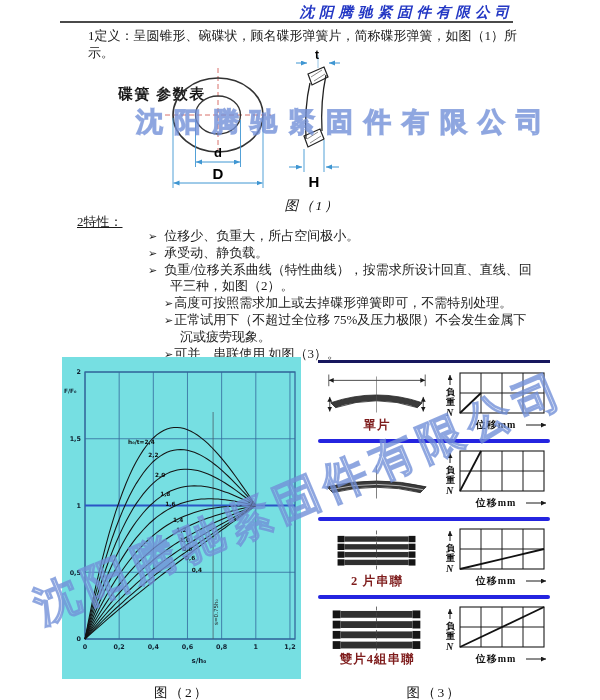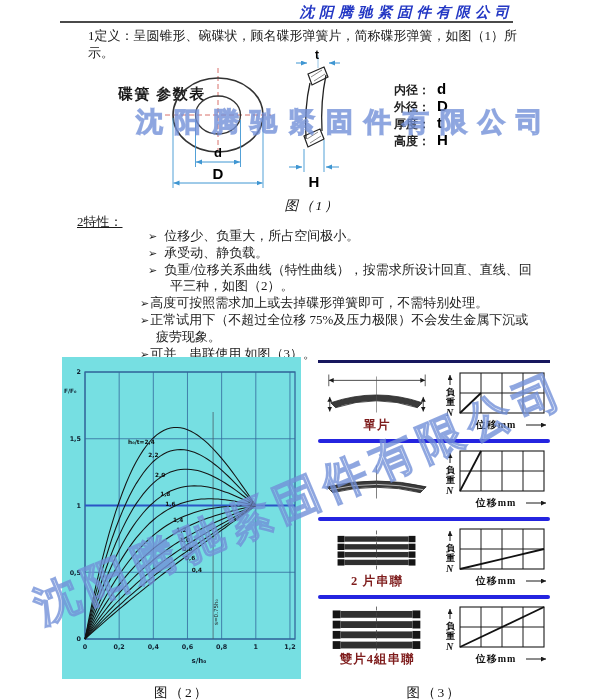"内径： d" div.fig1-params { html: <div> <div><span>内径：</span><span>d</span></div> <div><span>外径：</span><span>D</span></div> <div><span>厚度：</span><span>t</span></div> <div><span>高度：</span><span>H</span></div> </div> -> none }
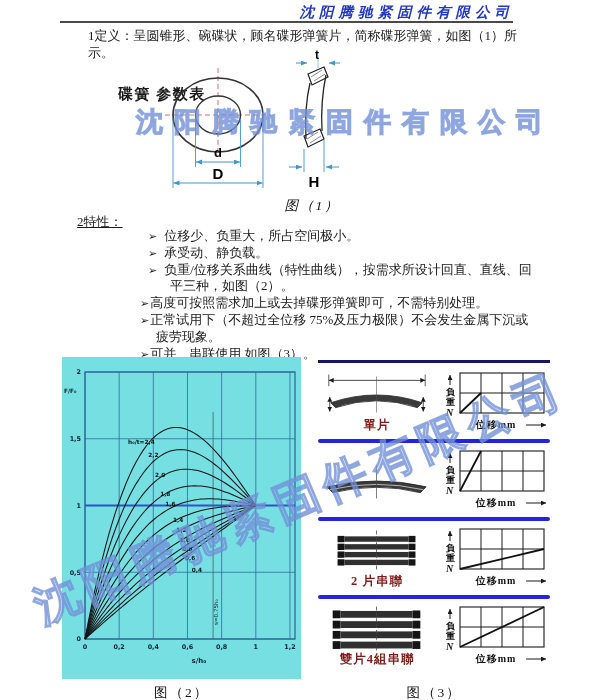"➢高度可按照需求加上或去掉碟形弹簧即可，不需特别处理。" .fitem.tight { margin-left: none -> 24px }
